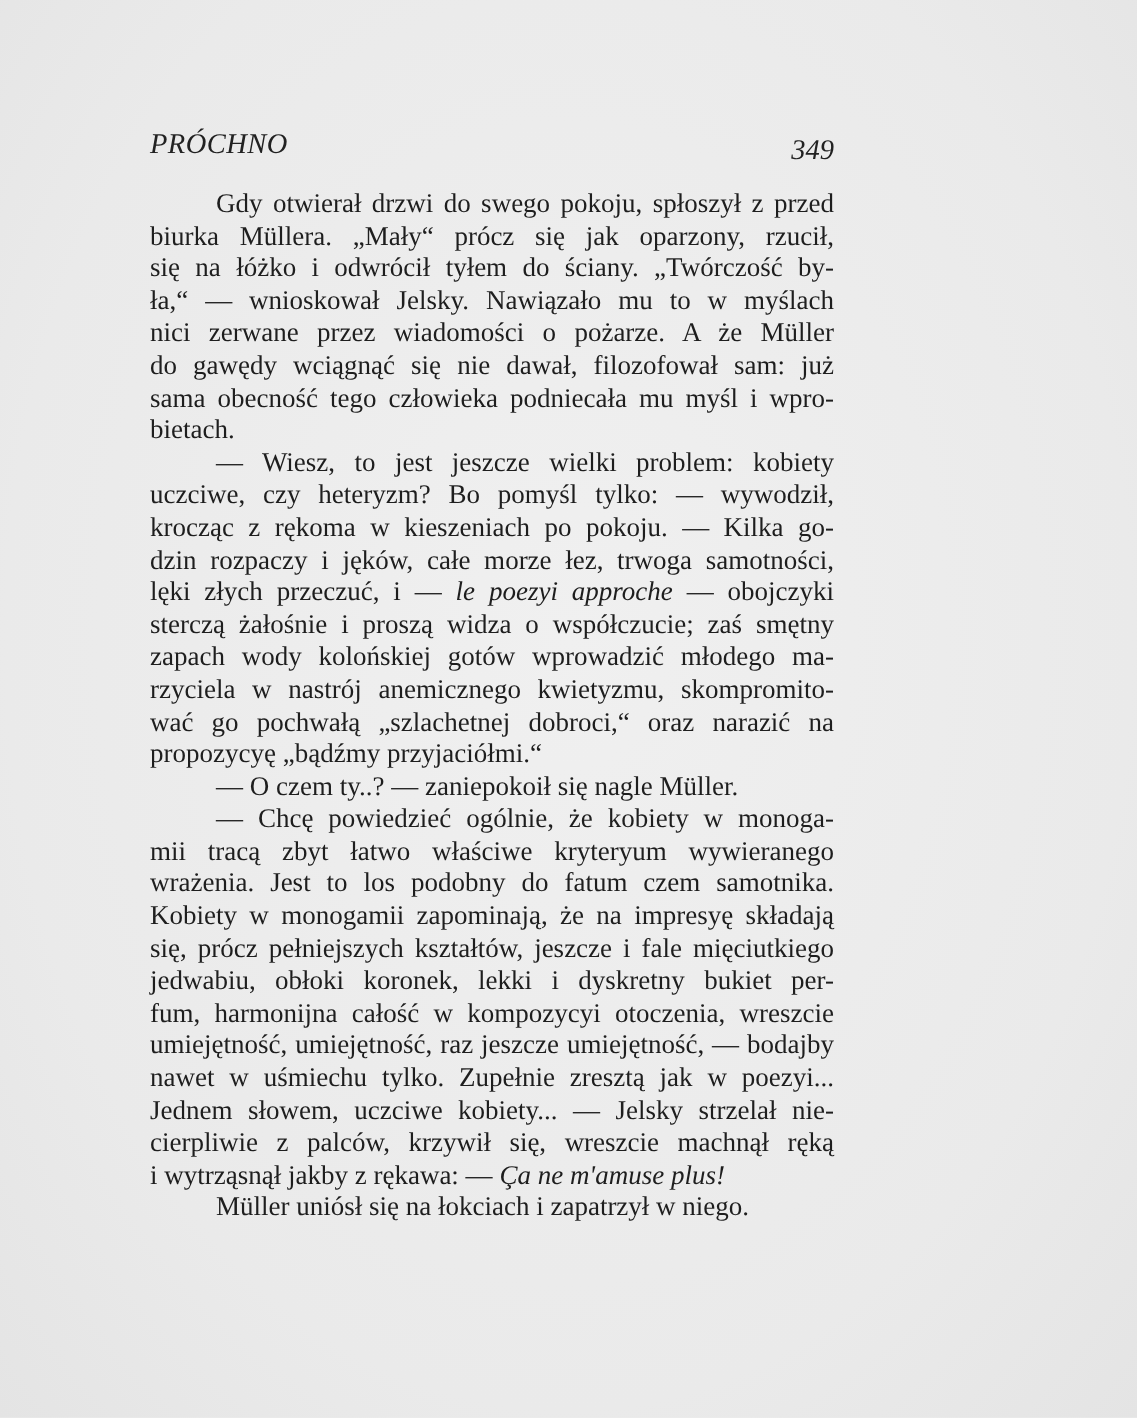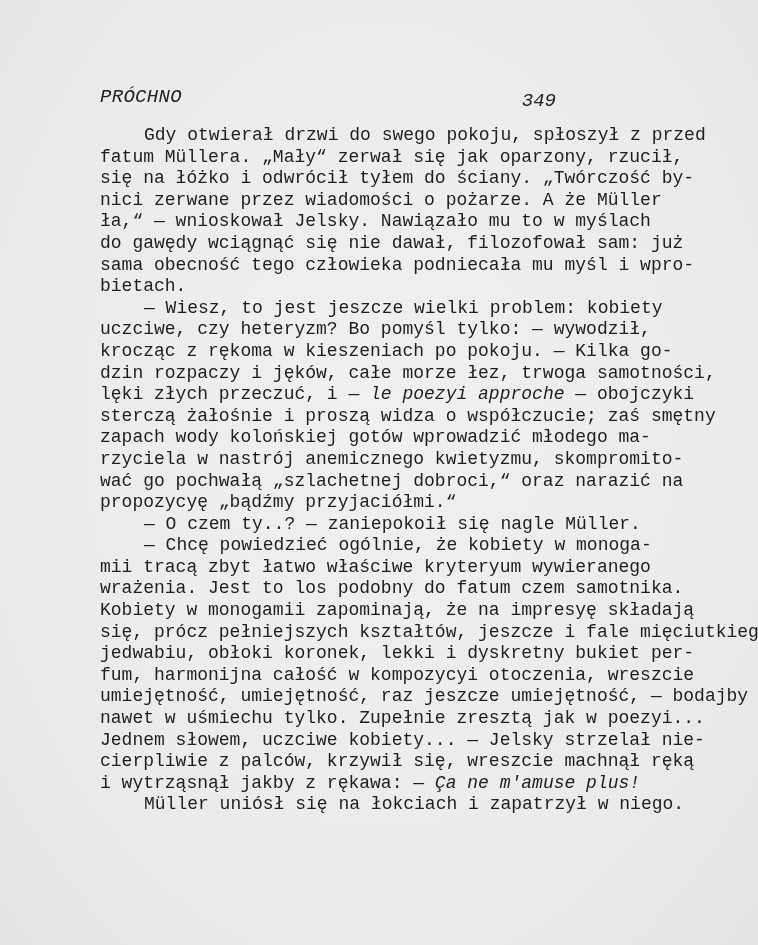"PRÓCHNO" .page { font-family: Liberation Mono, monospace -> none }
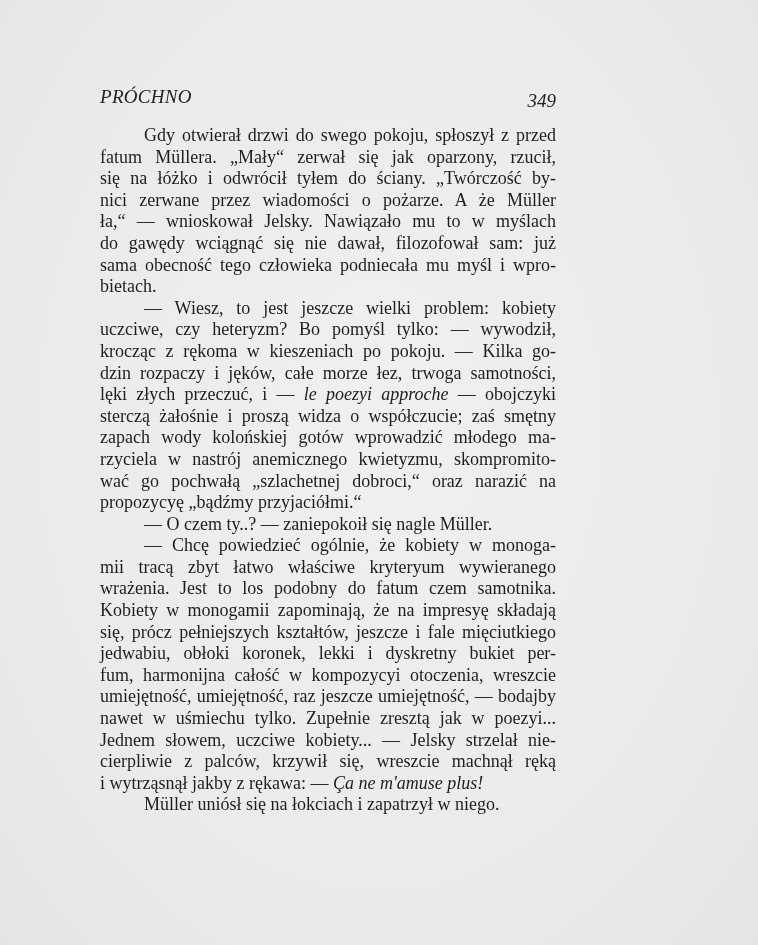"fatum Müllera. „Mały“ zerwał się" span.line { text: fatum Müllera. „Mały“ zerwał -> biurka Müllera. „Mały“ prócz }
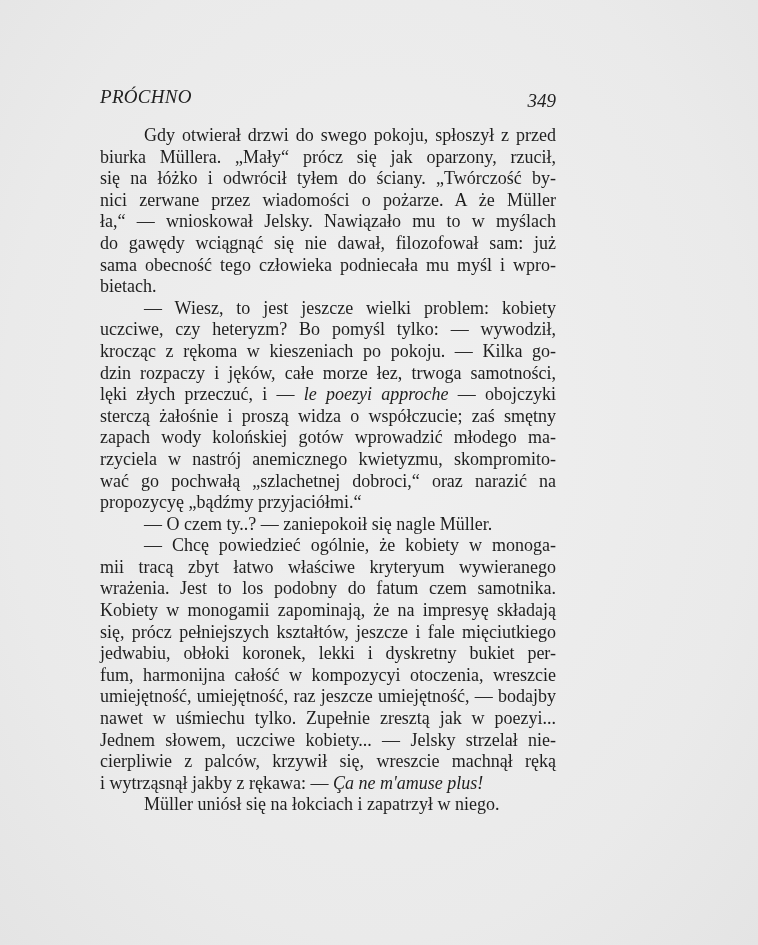"nici zerwane przez wiadomości o" span.line { order: before "ła,“ — wnioskował Jelsky. Nawiązało" -> after "ła,“ — wnioskował Jelsky. Nawiązało" }
